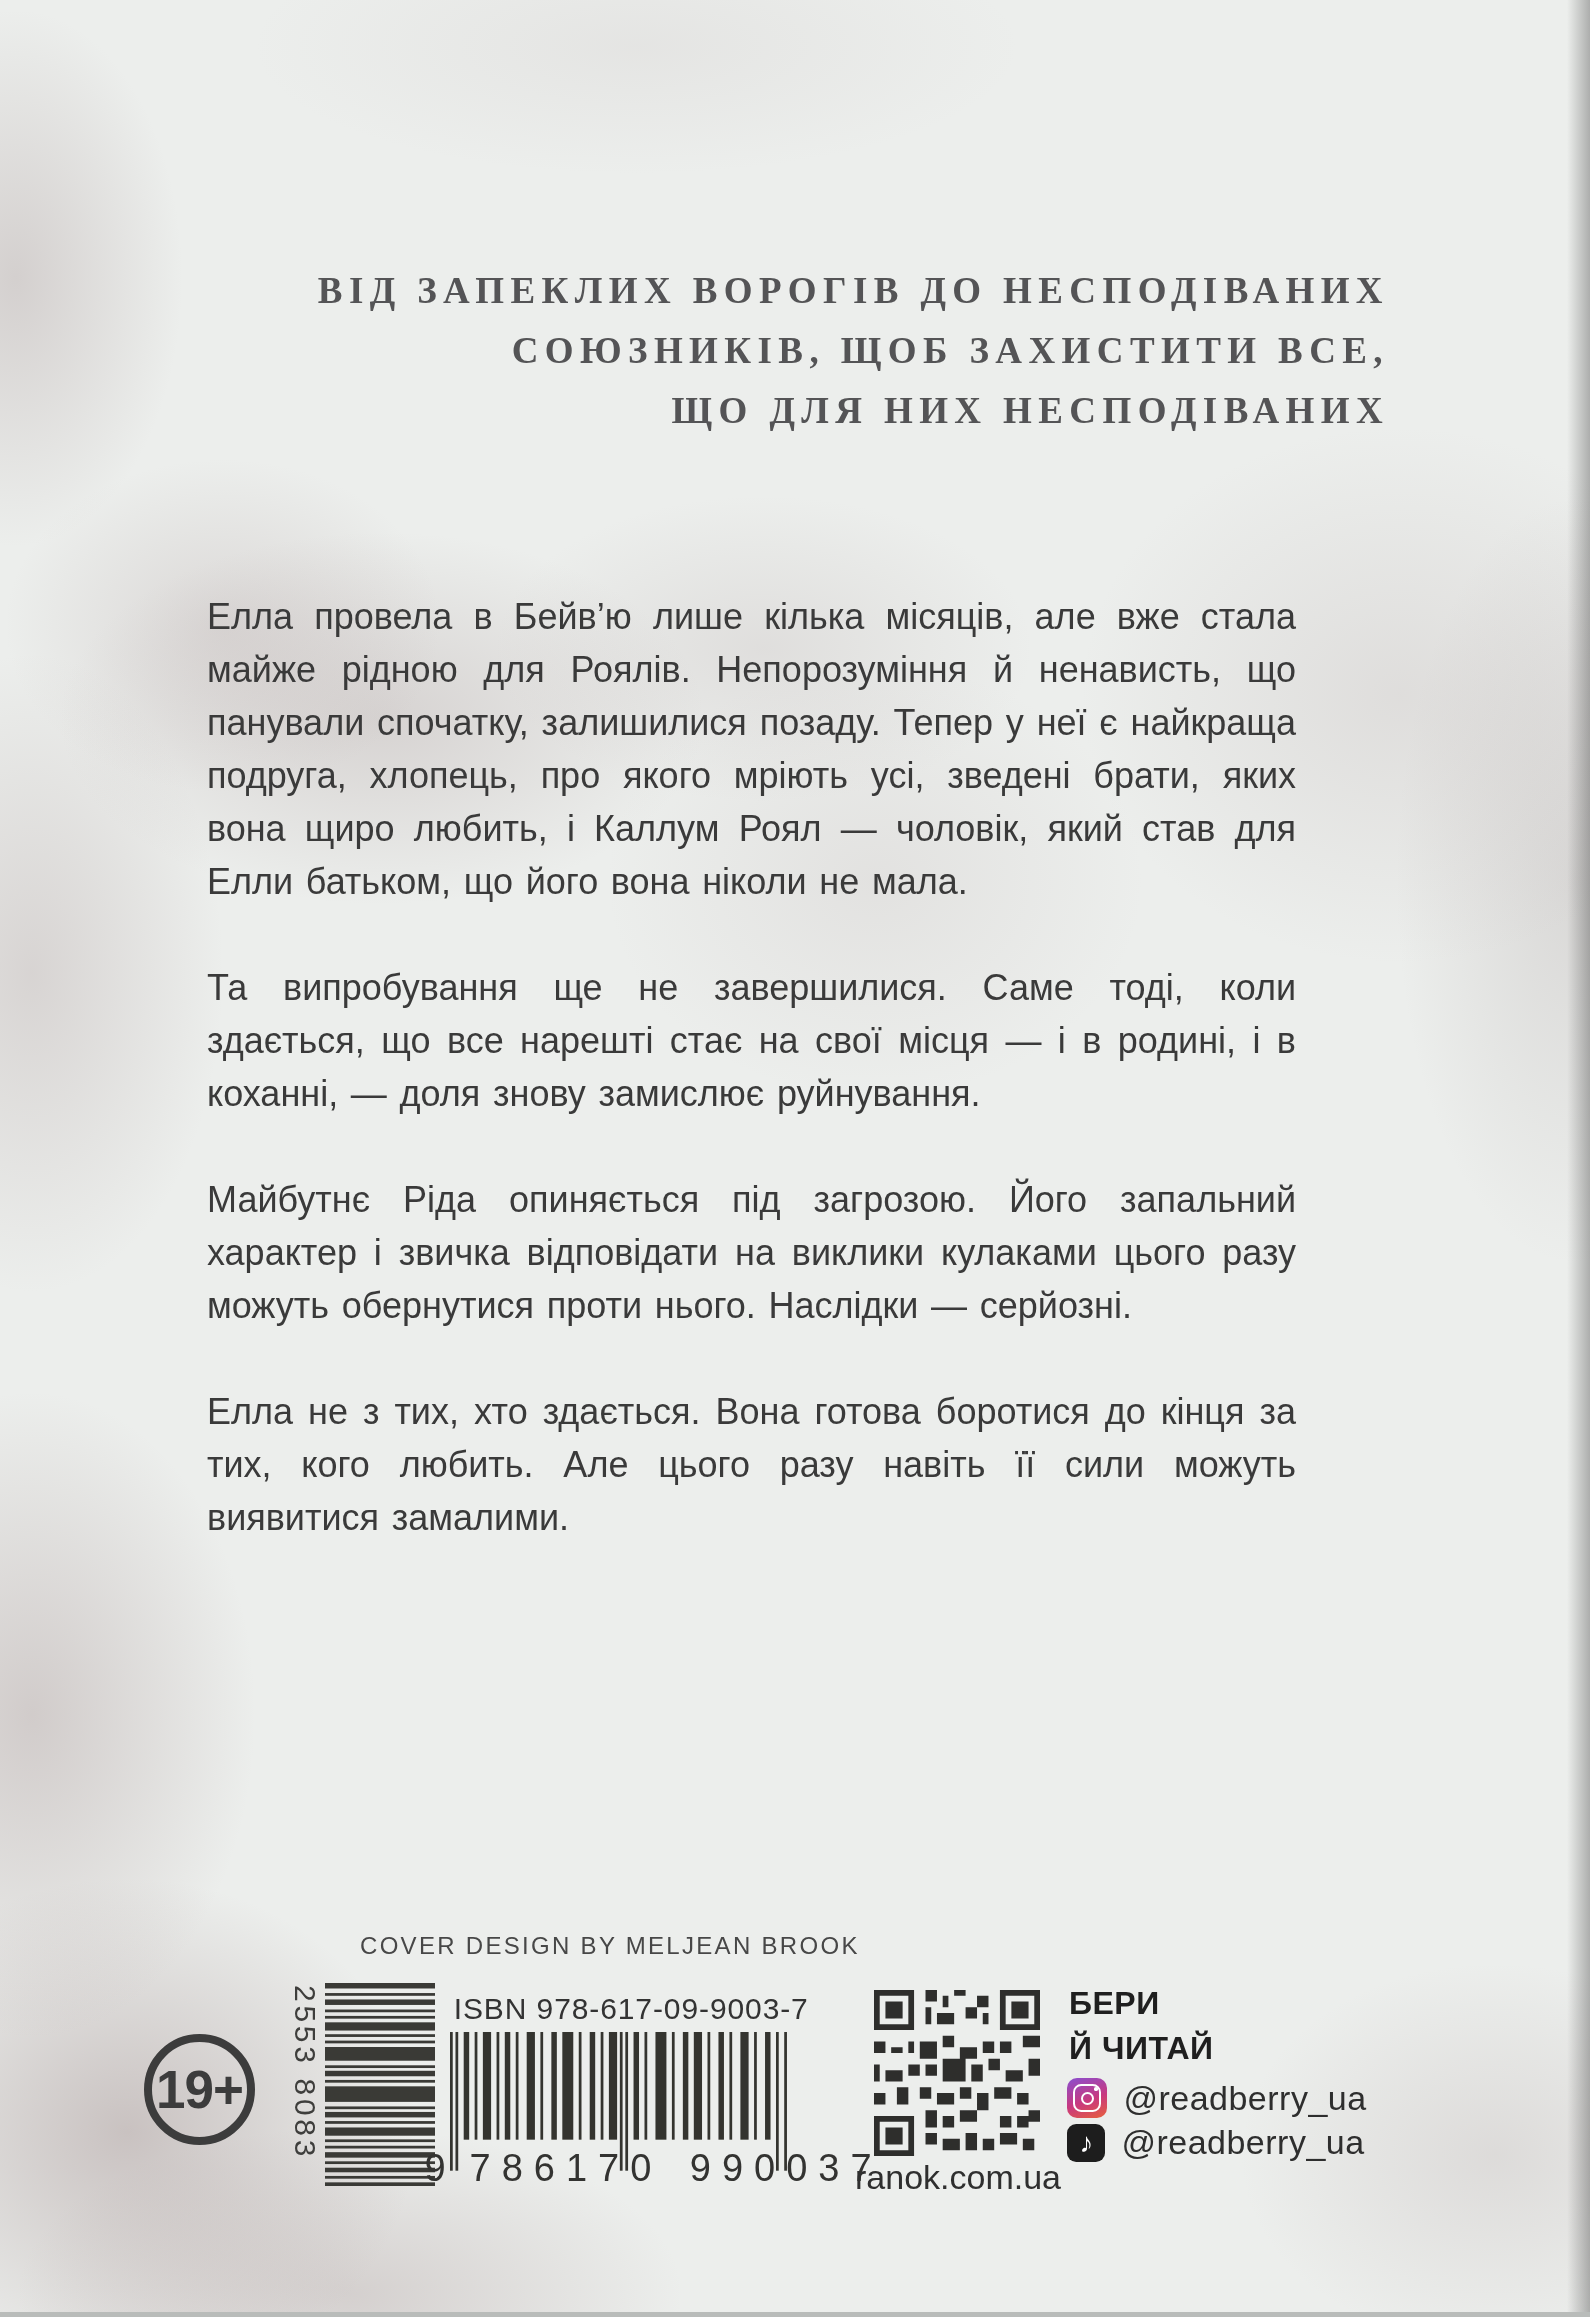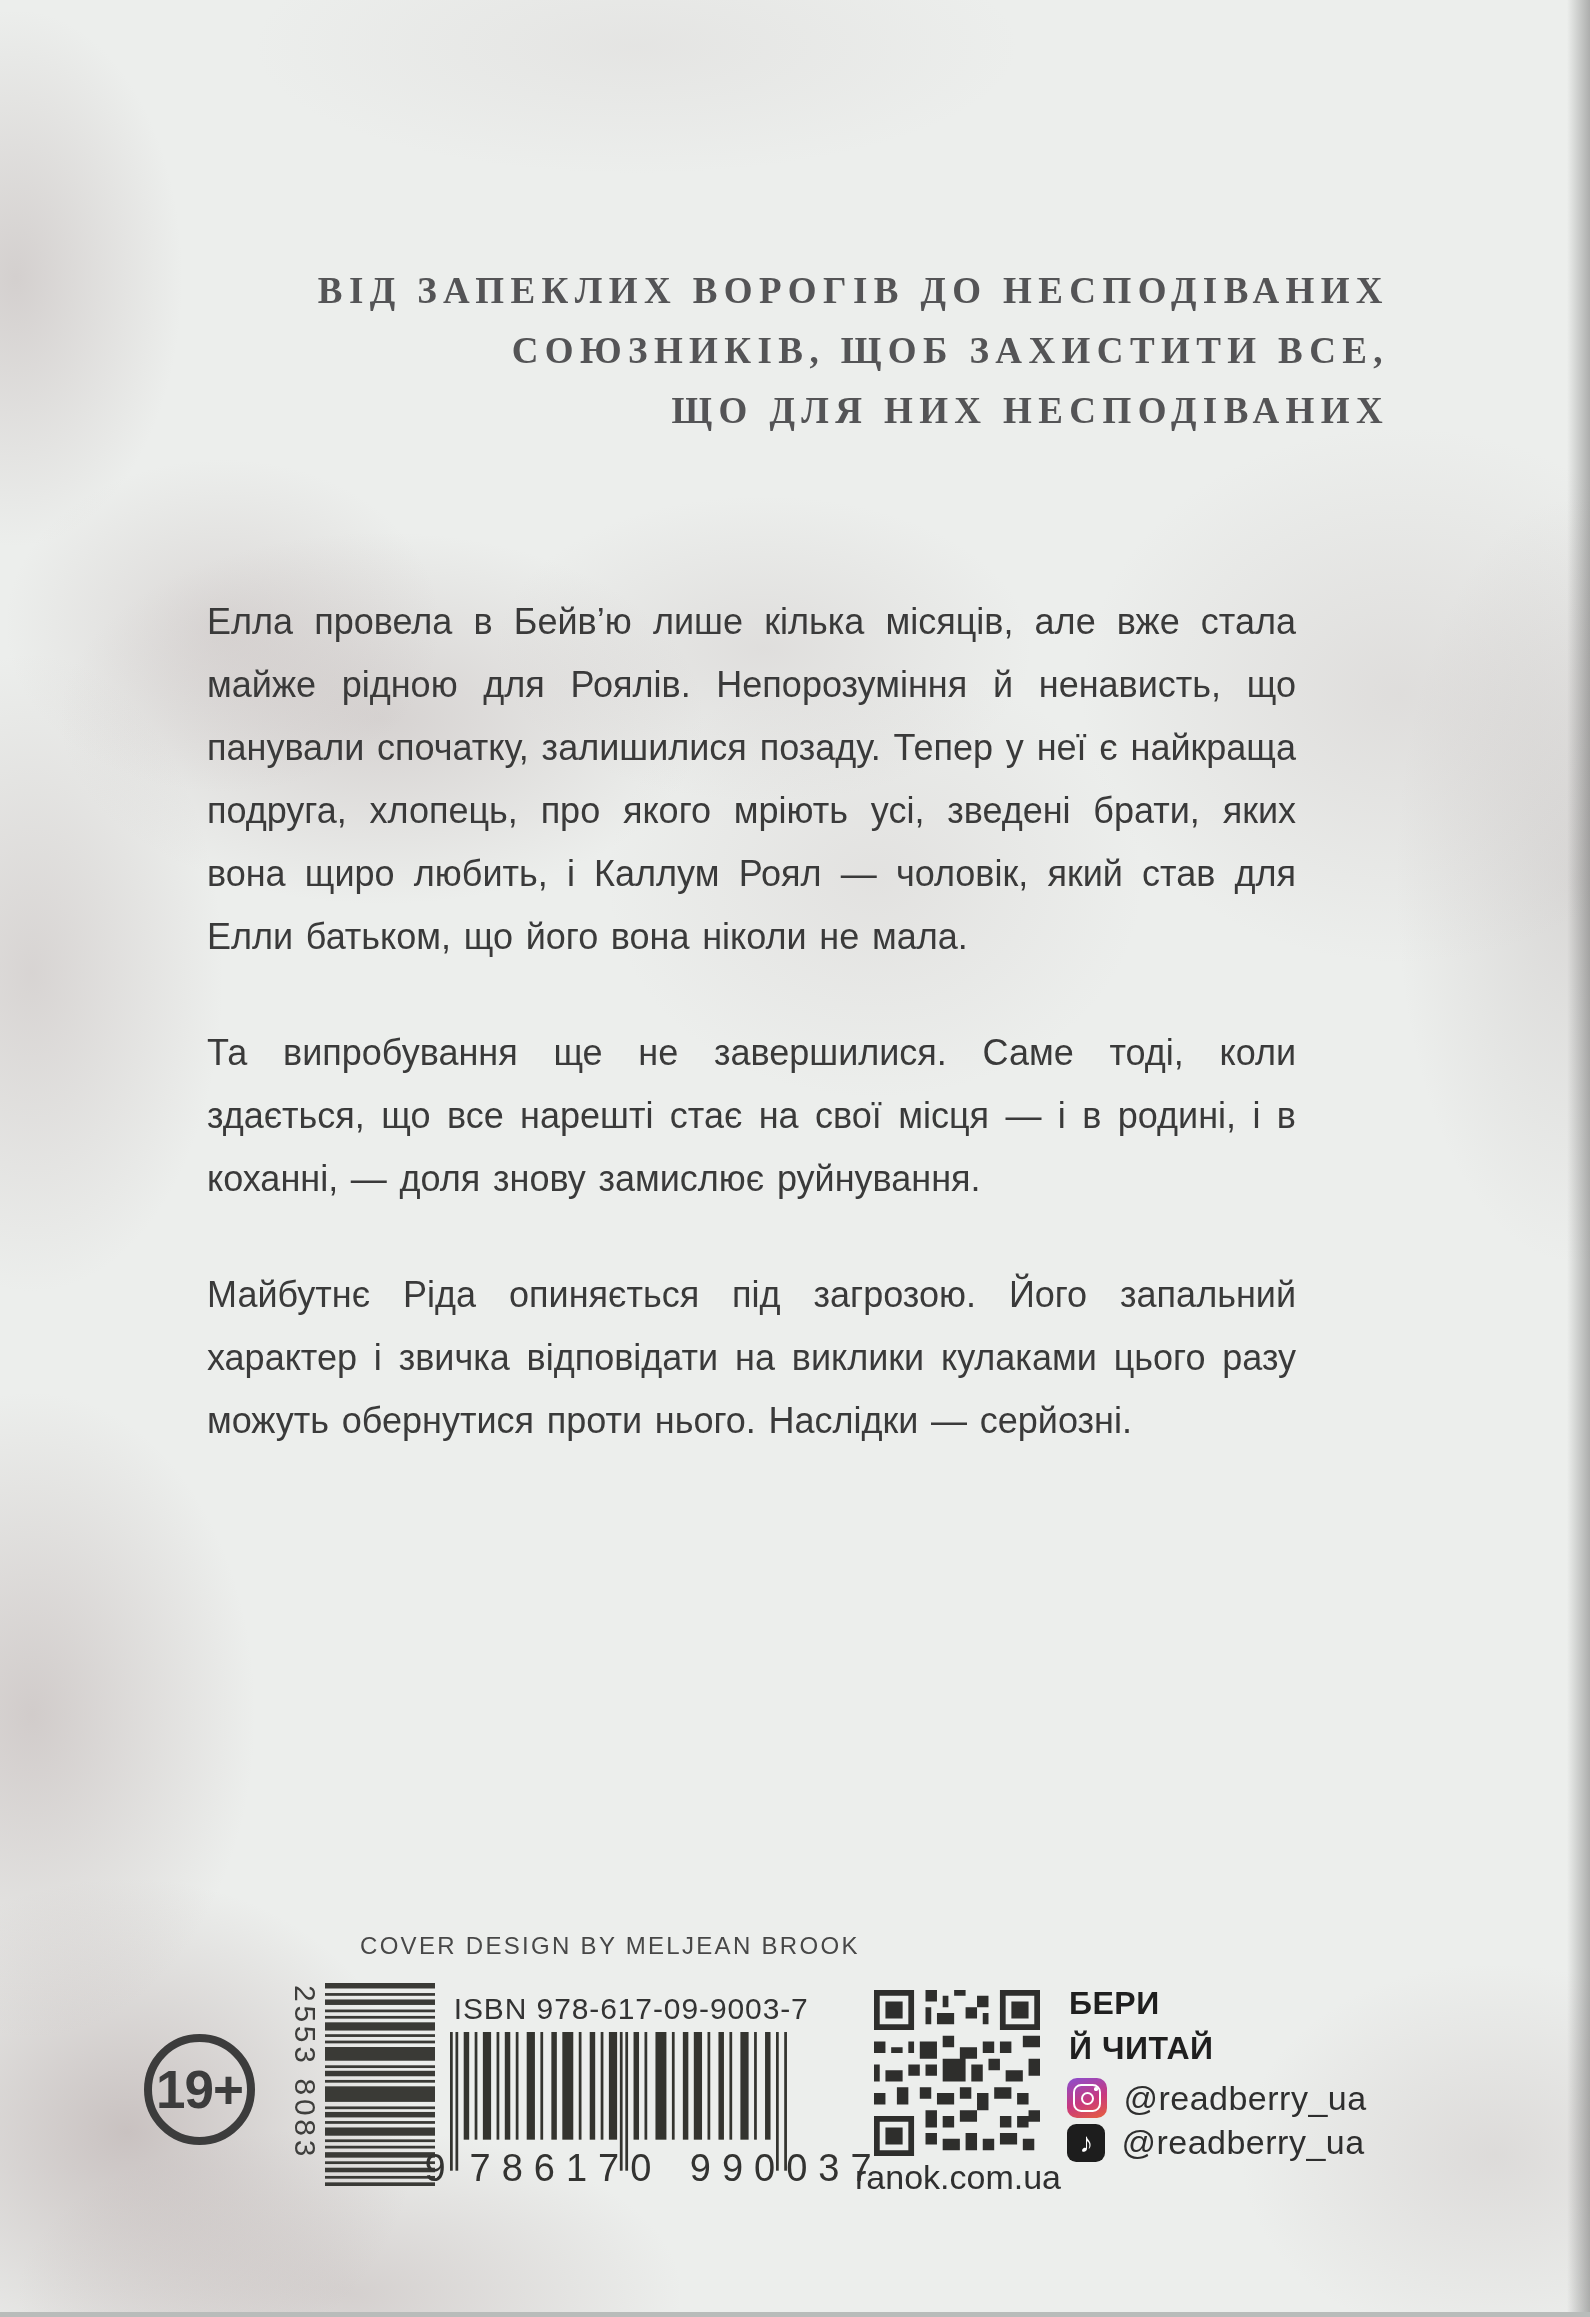"Елла провела в Бейв’ю лише" .synopsis p { line-height: 63px -> 53px }
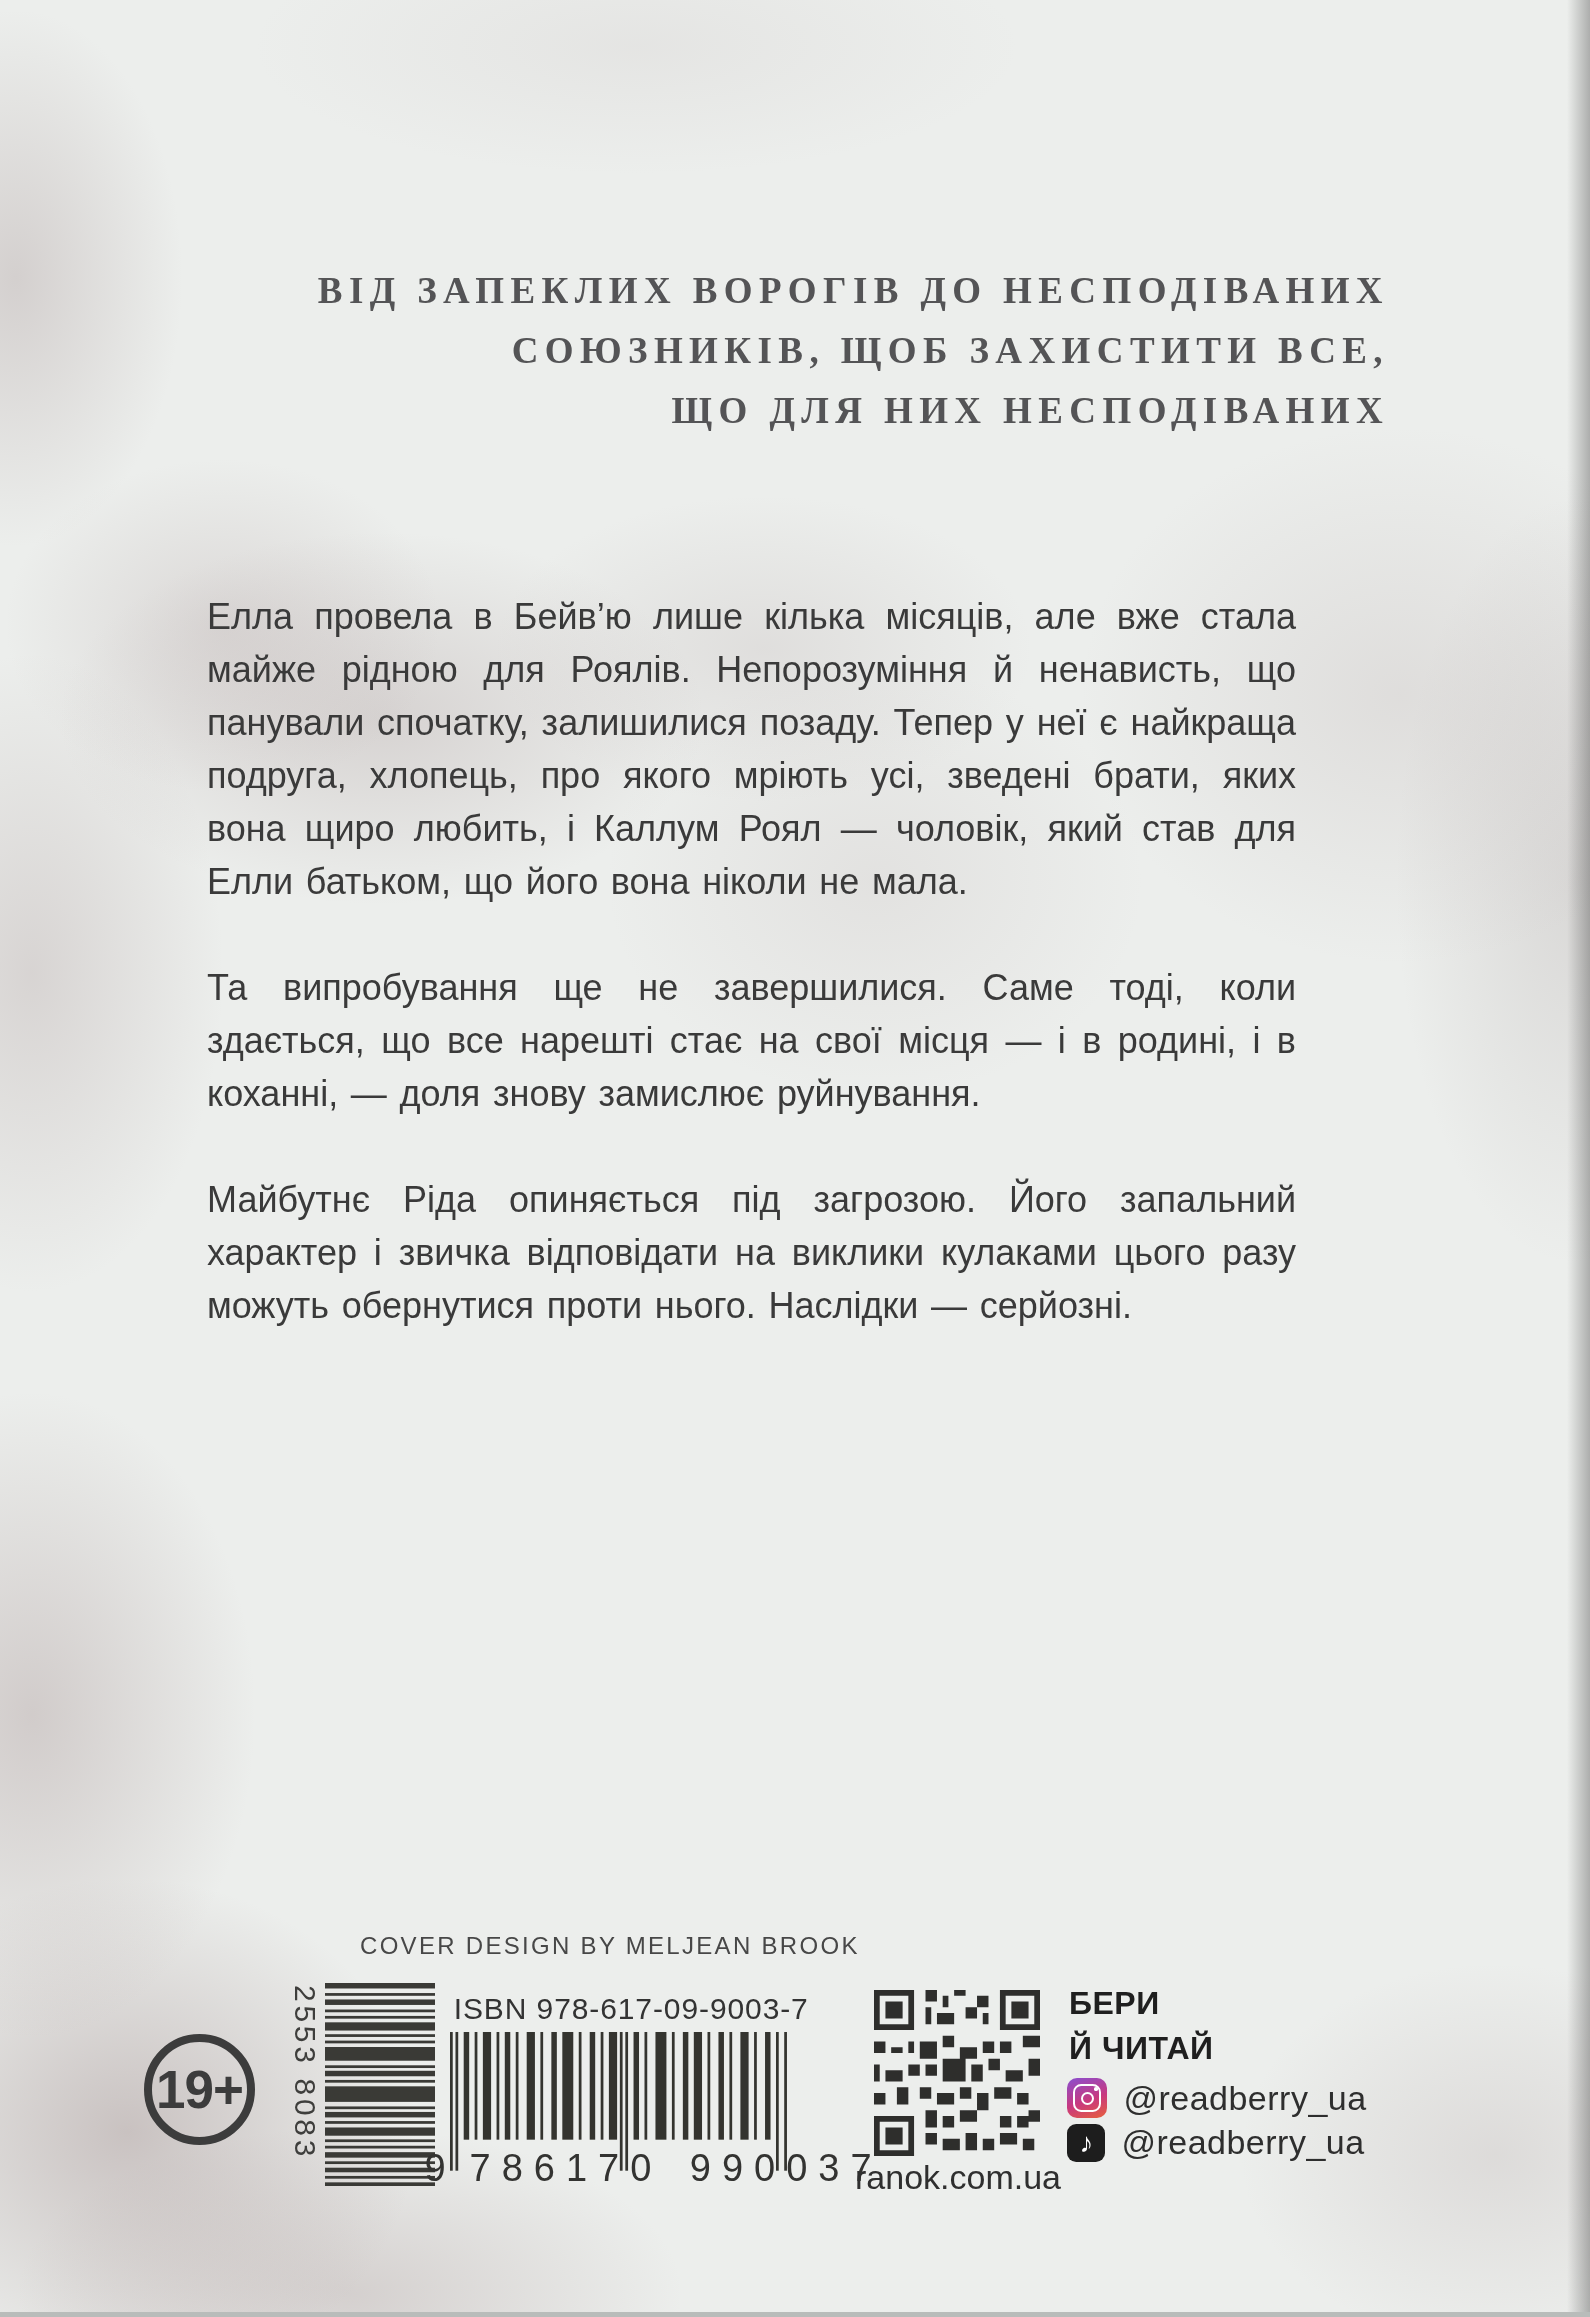"Елла не з тих, хто" p { html: none -> <p>Елла не з тих, хто здається. Вона готова боротися до кінця за тих, кого любить. Але цього разу навіть її сили можуть виявитися замалими.</p> }
